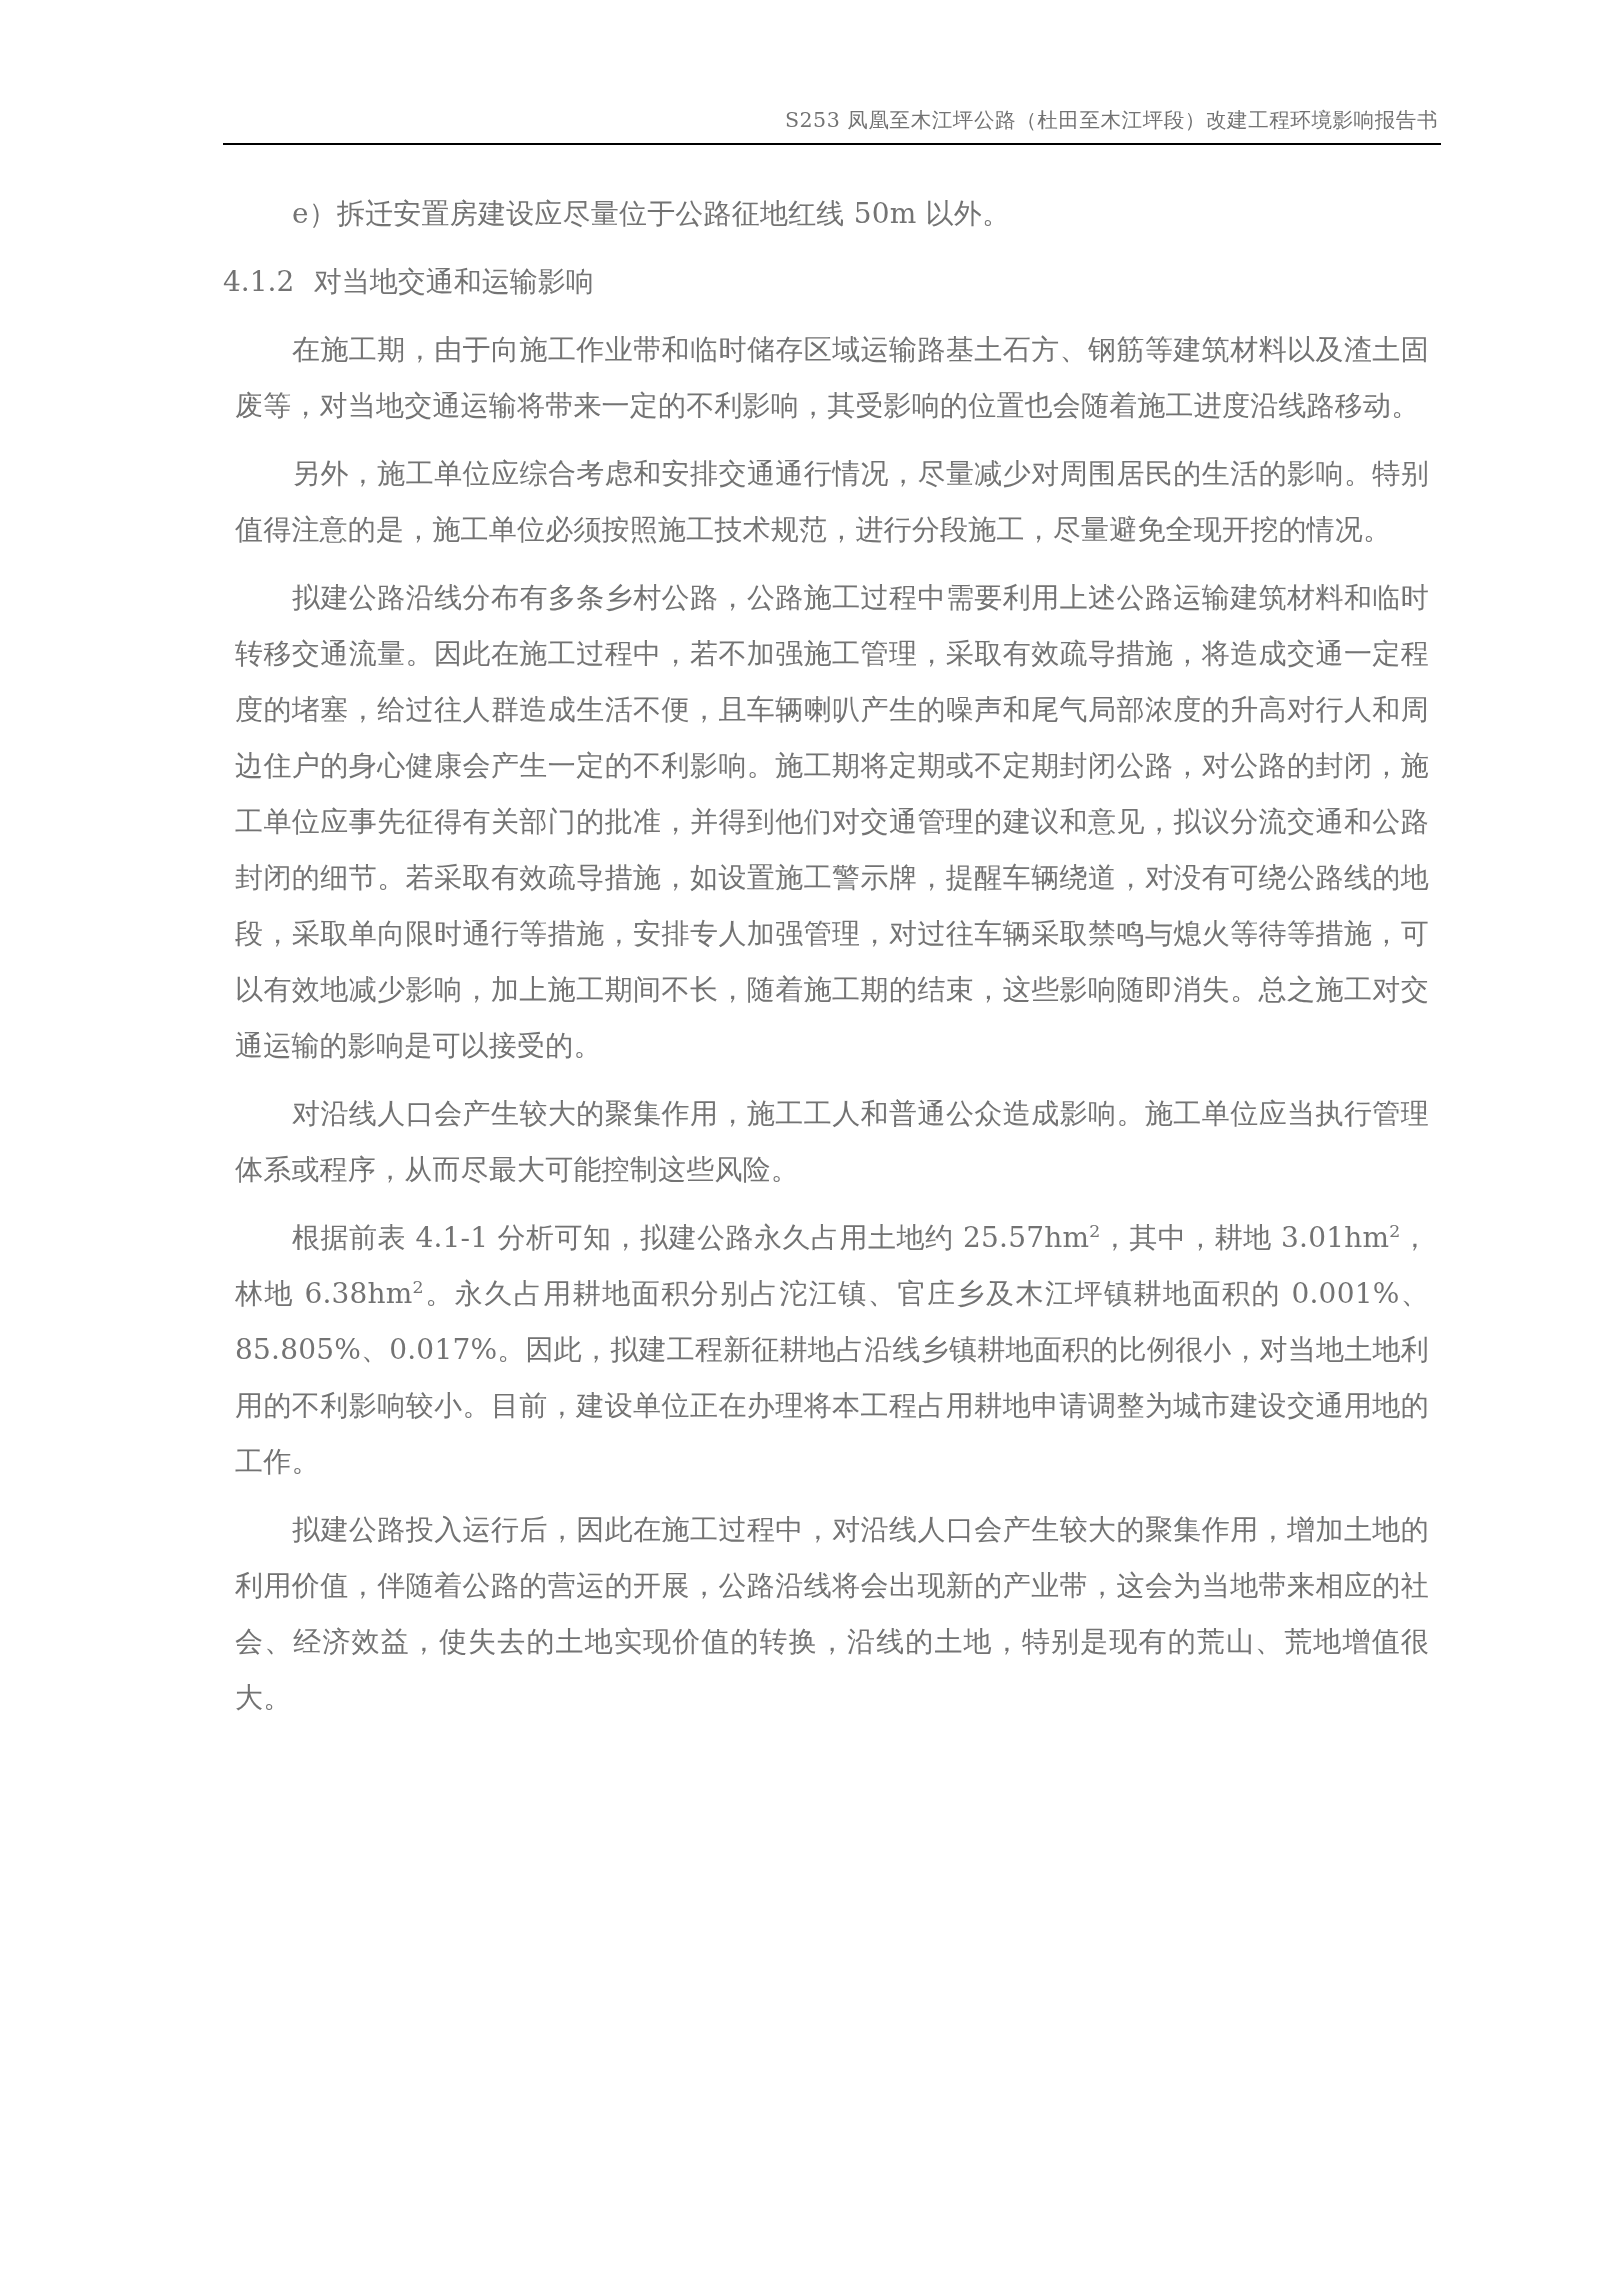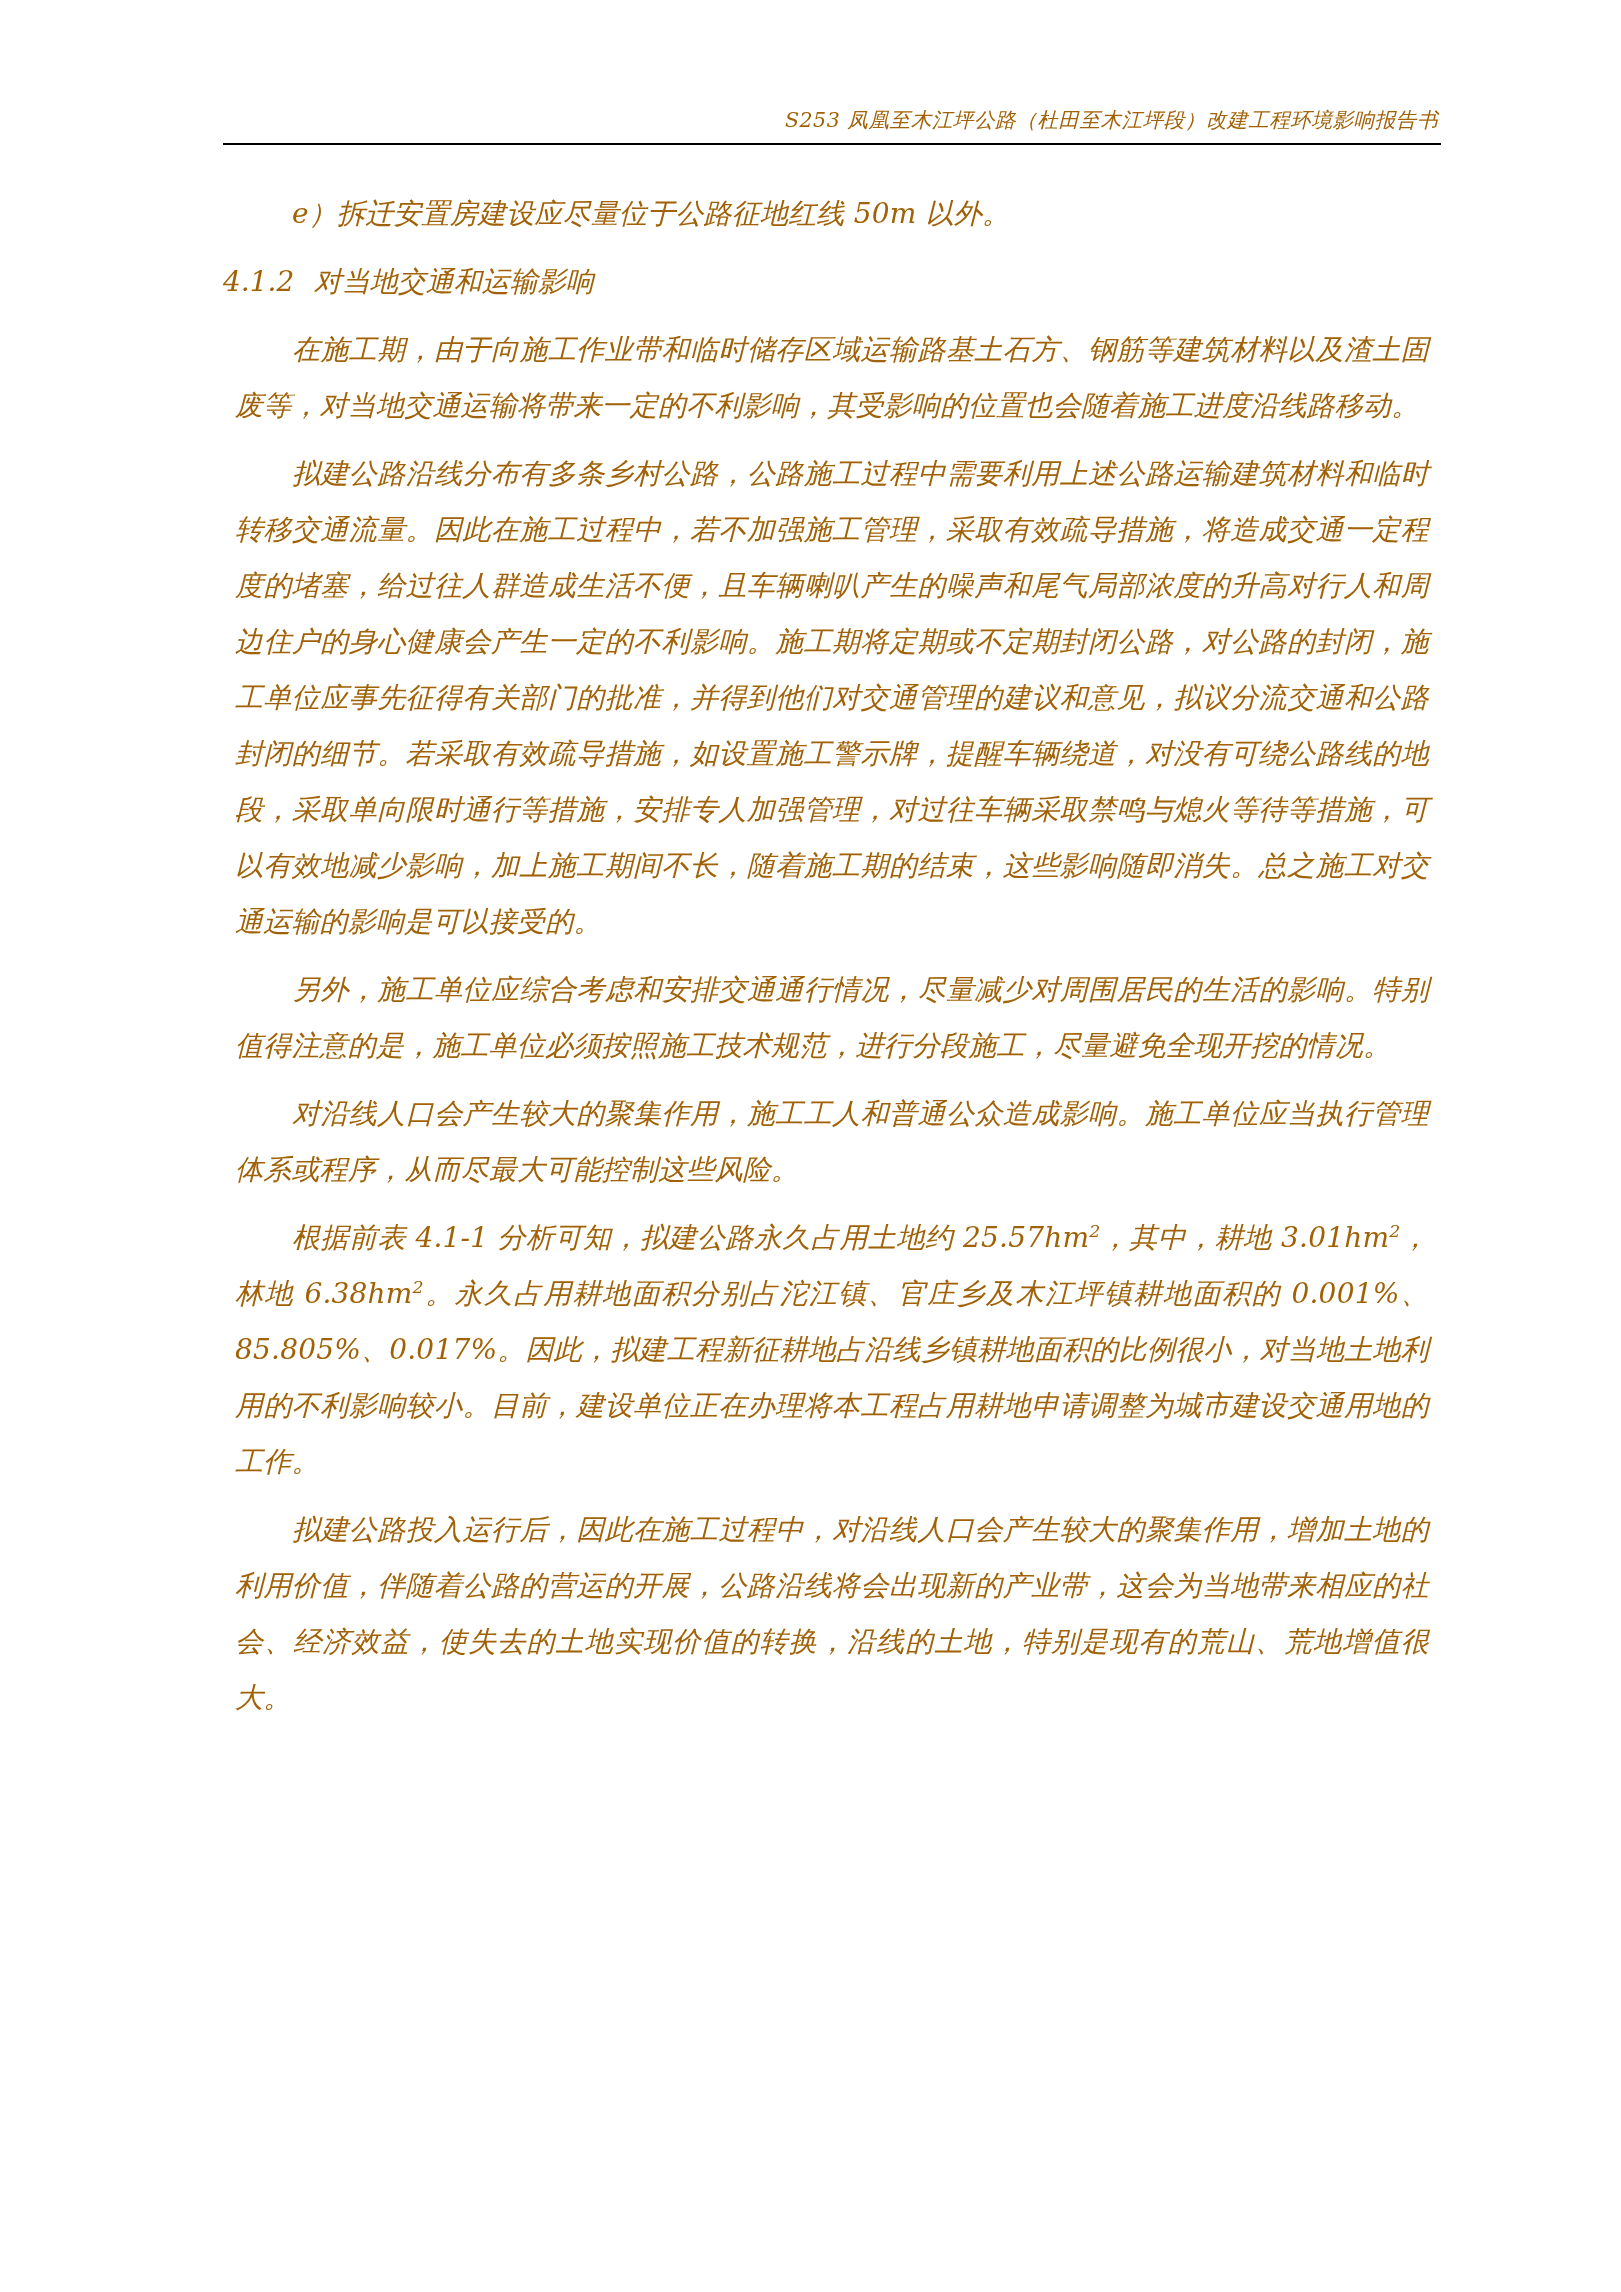"S253 凤凰至木江坪公路（杜田至木江坪段）改建工程环境影响报告书" .page { color: #a16207 -> #737373; font-style: italic -> none }
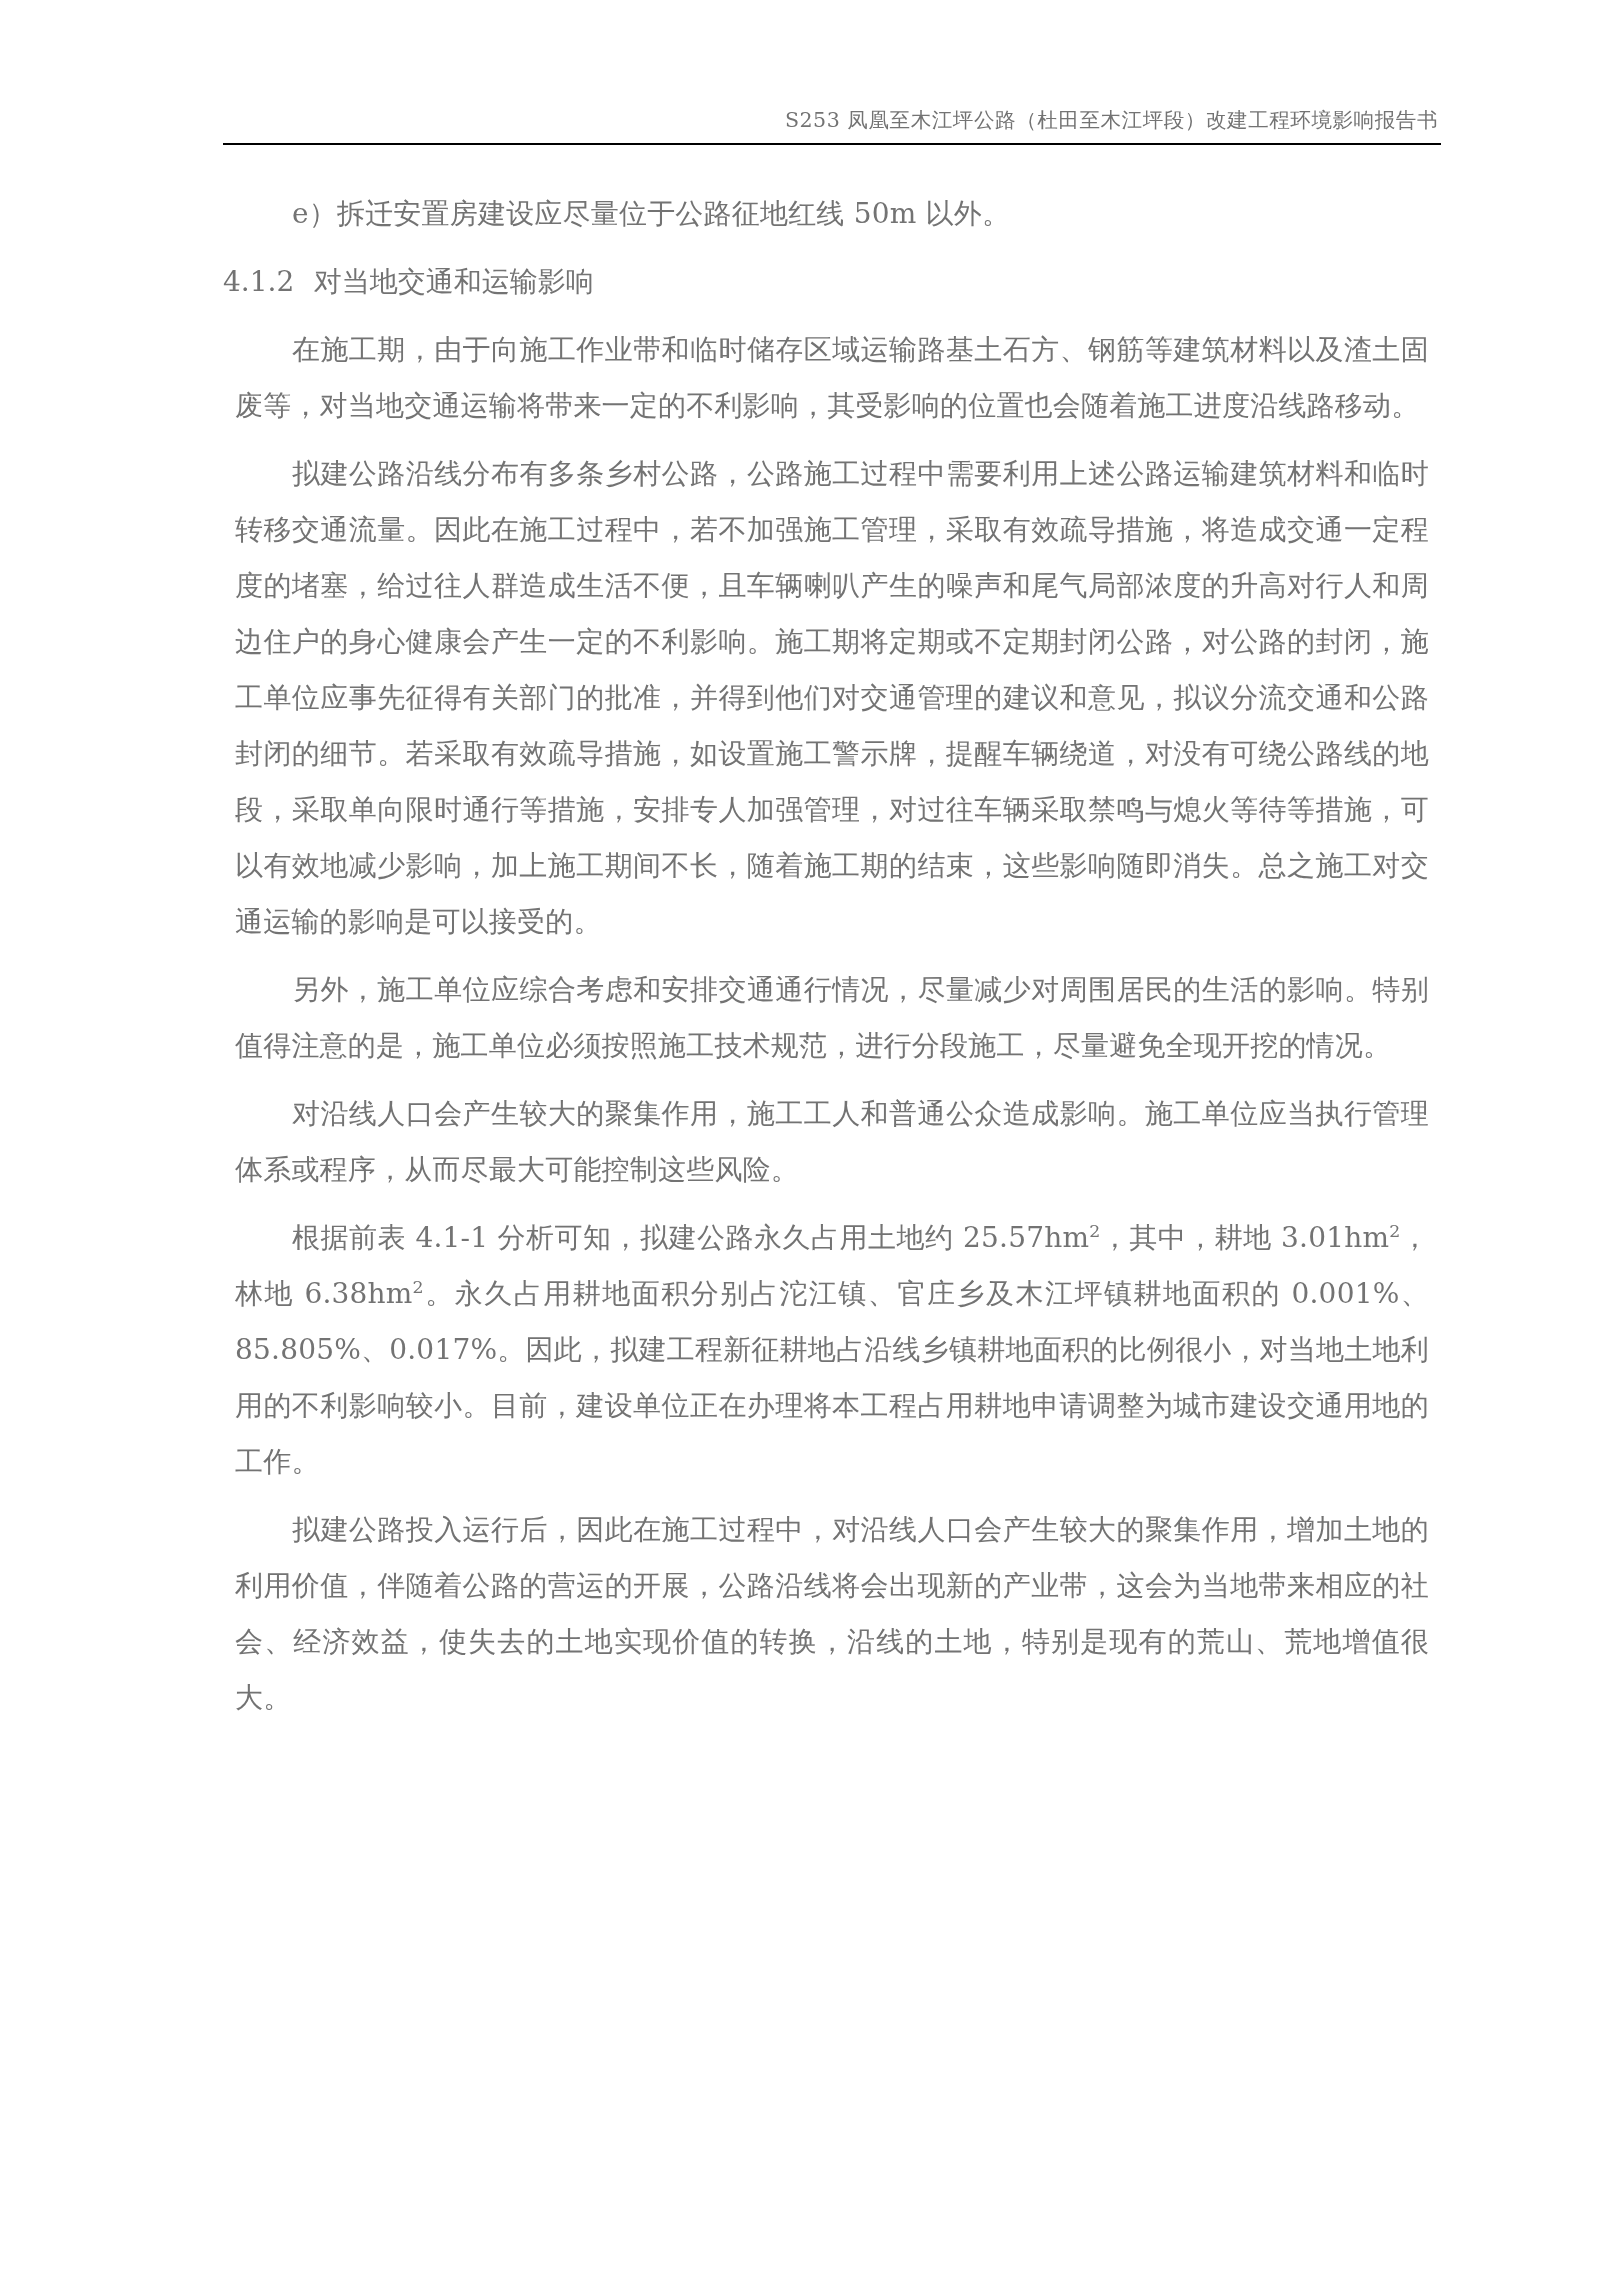"拟建公路沿线分布有多条乡村公路，公路施工过程中需要利用上述公路运输建筑材料和临时" p.indent { order: before "另外，施工单位应综合考虑和安排交通通行情况，尽量减少对周围居民的生活的影响。特别" -> after "另外，施工单位应综合考虑和安排交通通行情况，尽量减少对周围居民的生活的影响。特别" }
